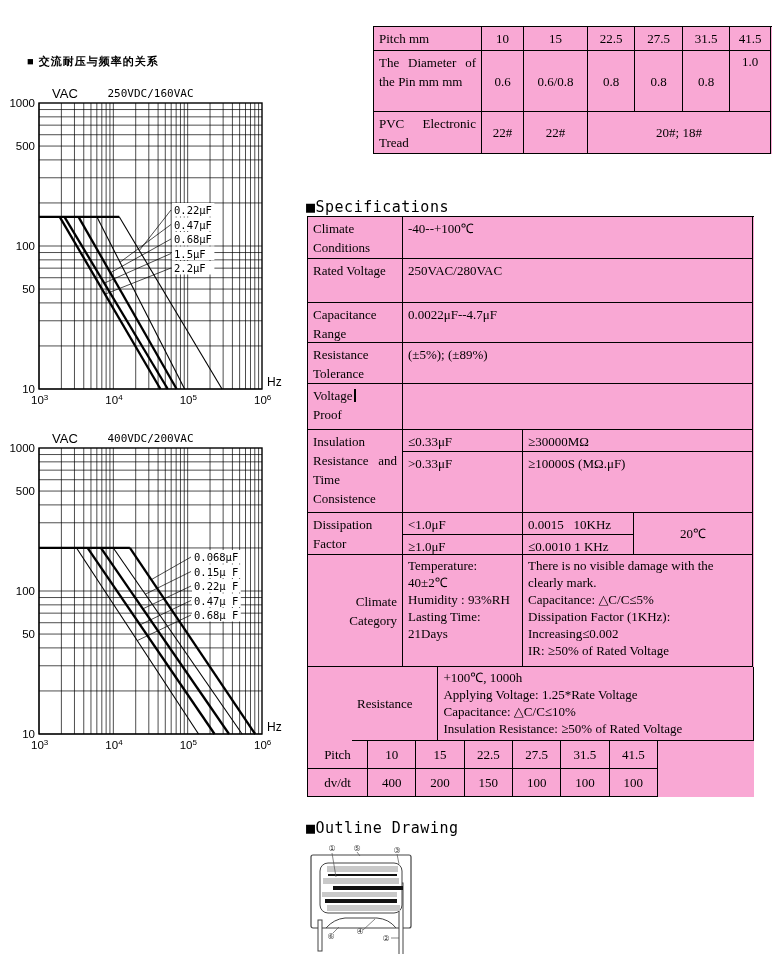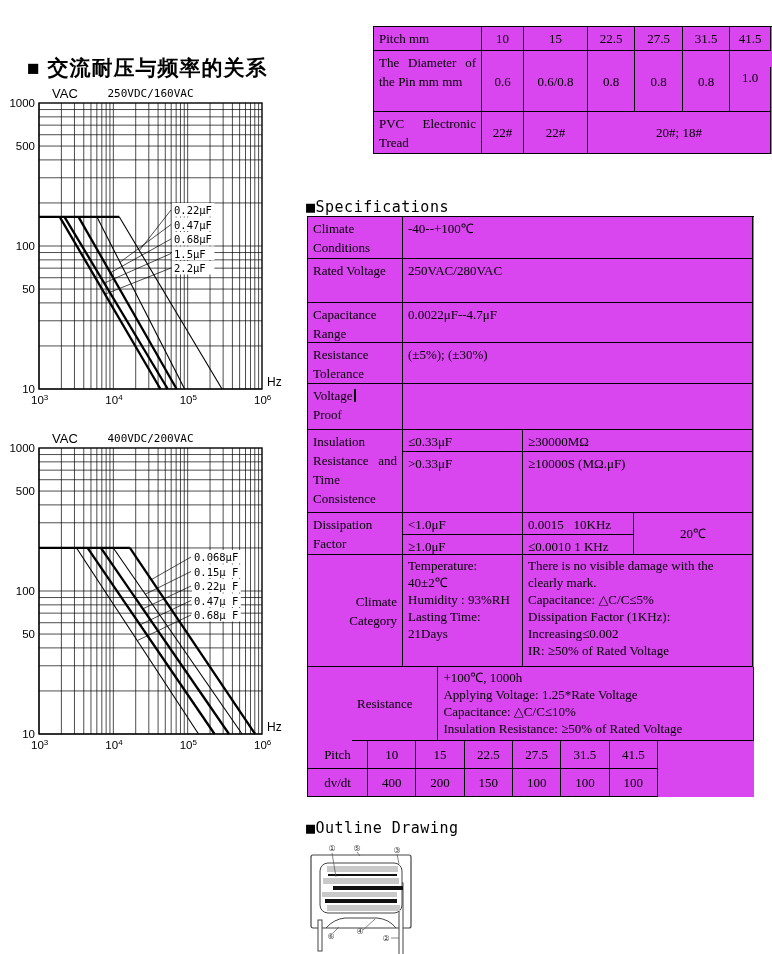"Pitch mm" .tbl { background: #d946ef -> #f9a8d4 }
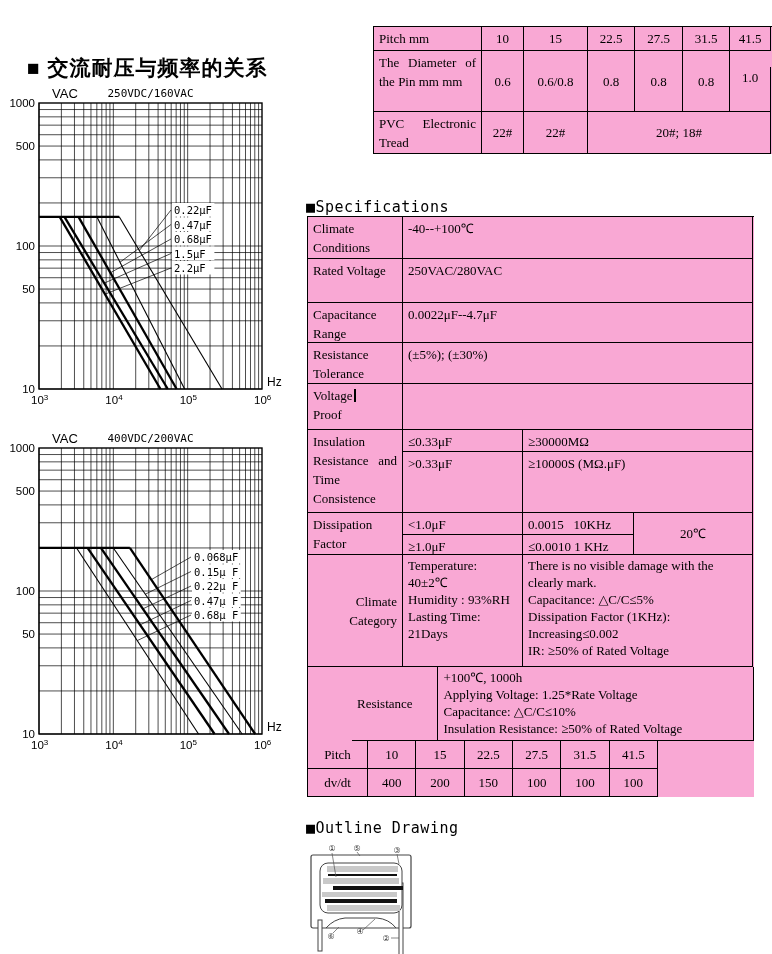"■ 交流耐压与频率的关系" .main-title { font-size: 21px -> 11px }
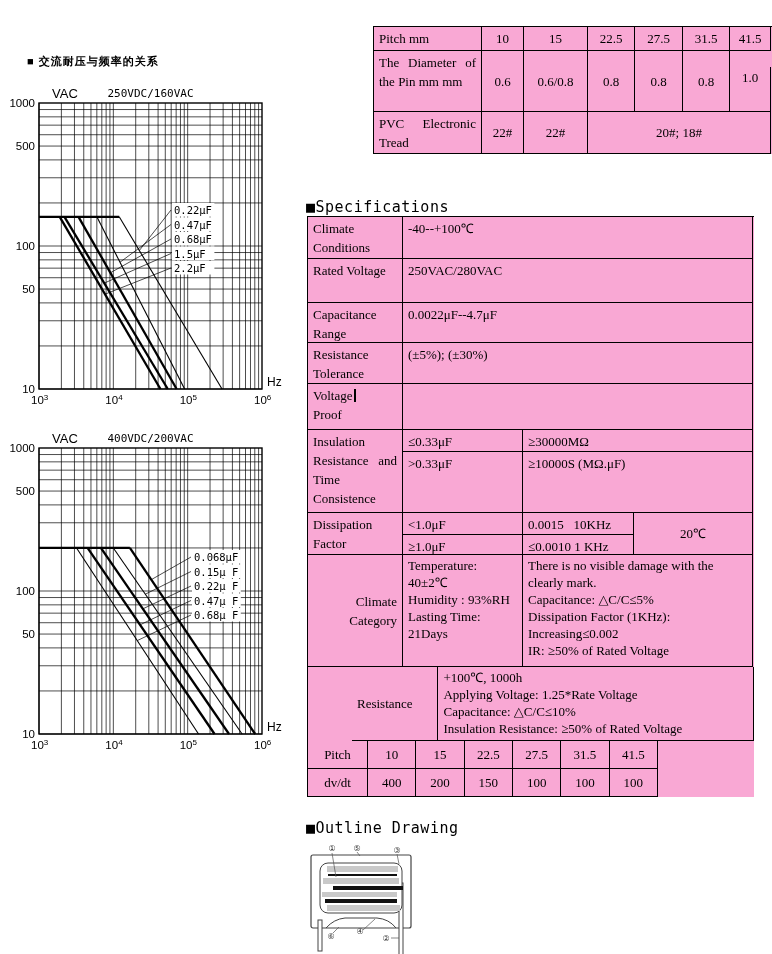"1.0" .vtop { margin-top: 16px -> none }
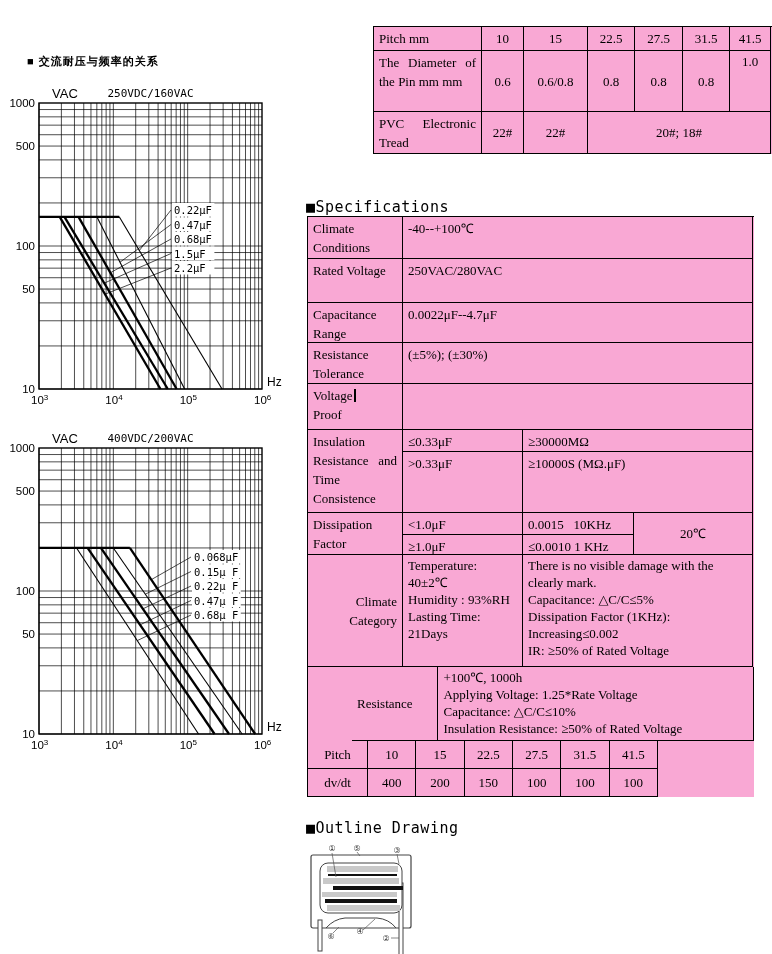"(±5%); (±30%)" div.cell { text: 30% -> 89% }
